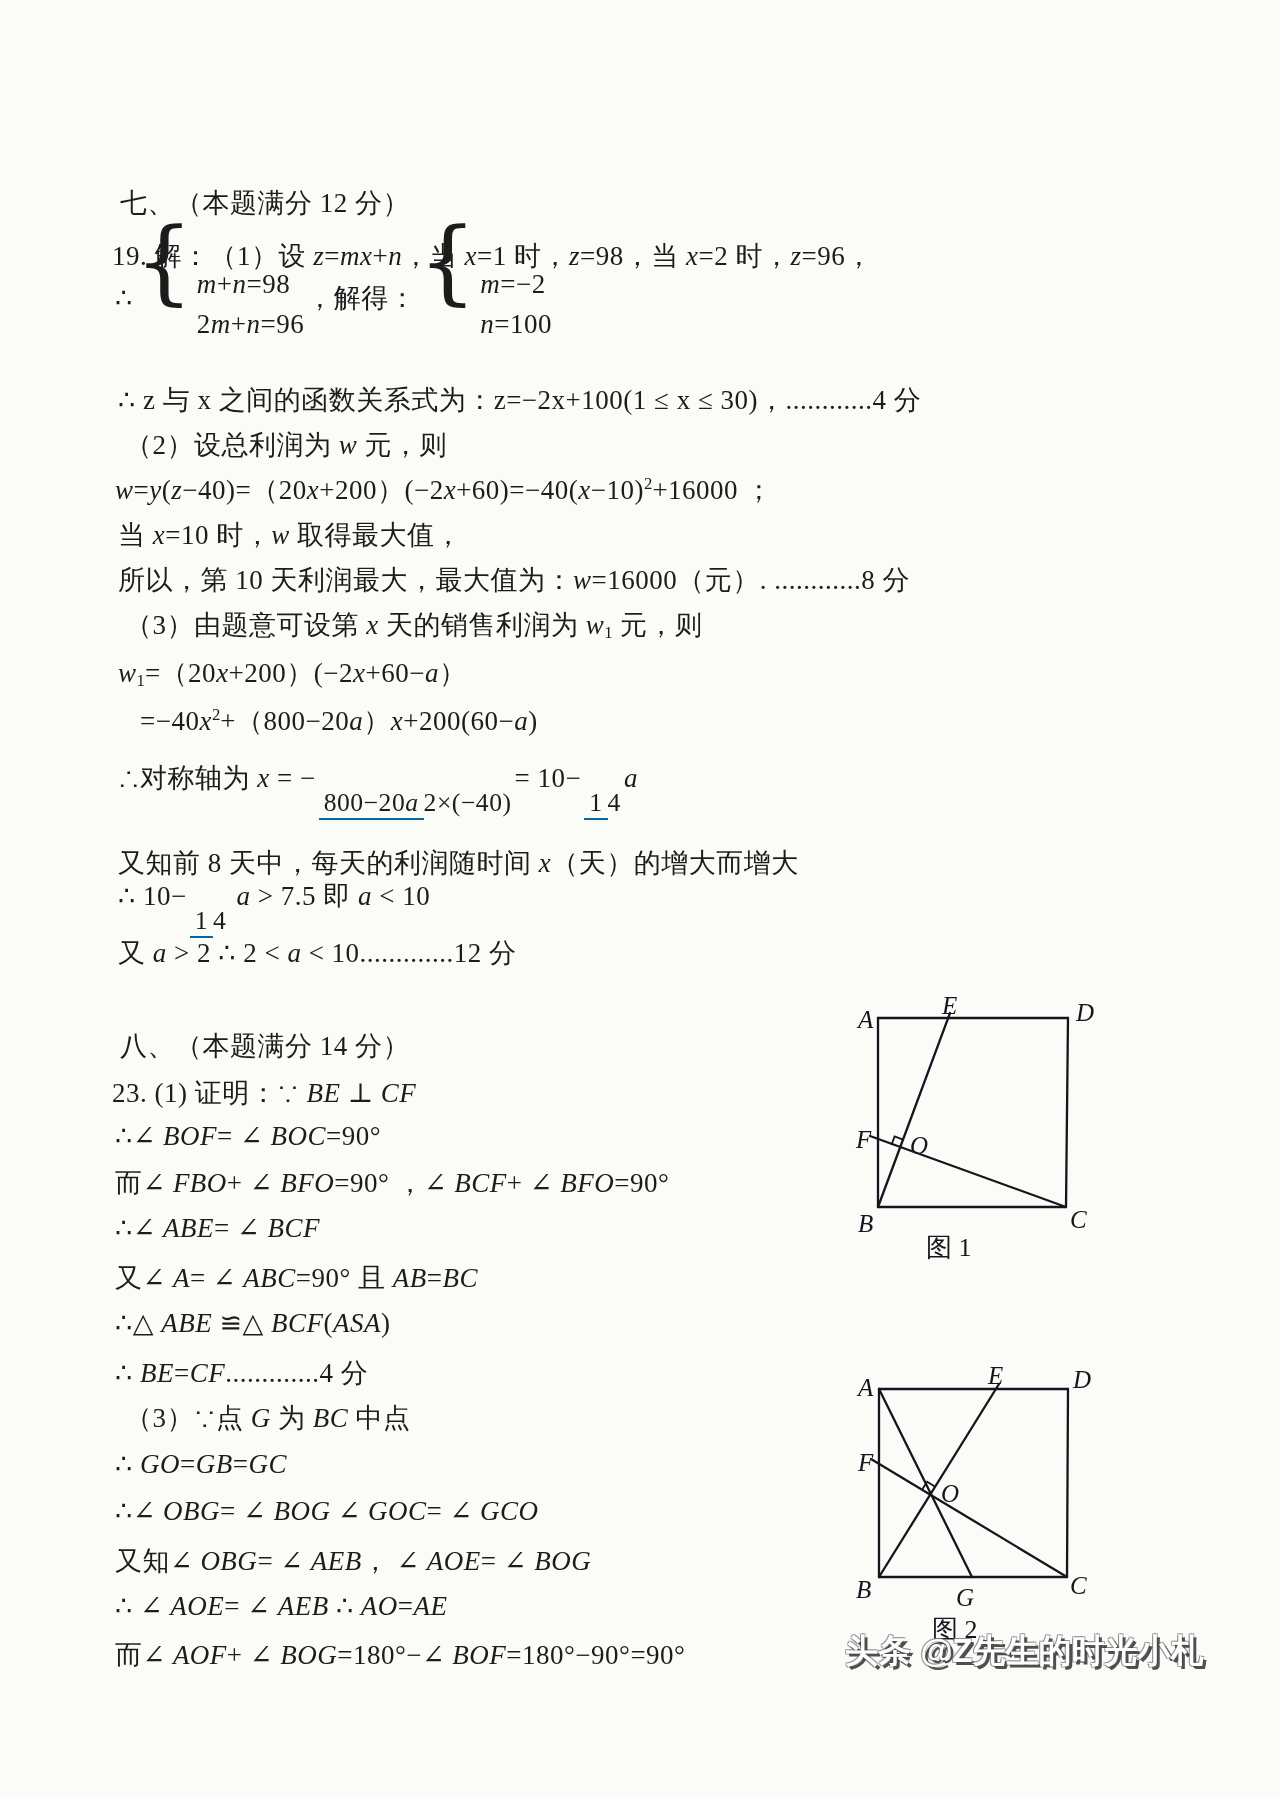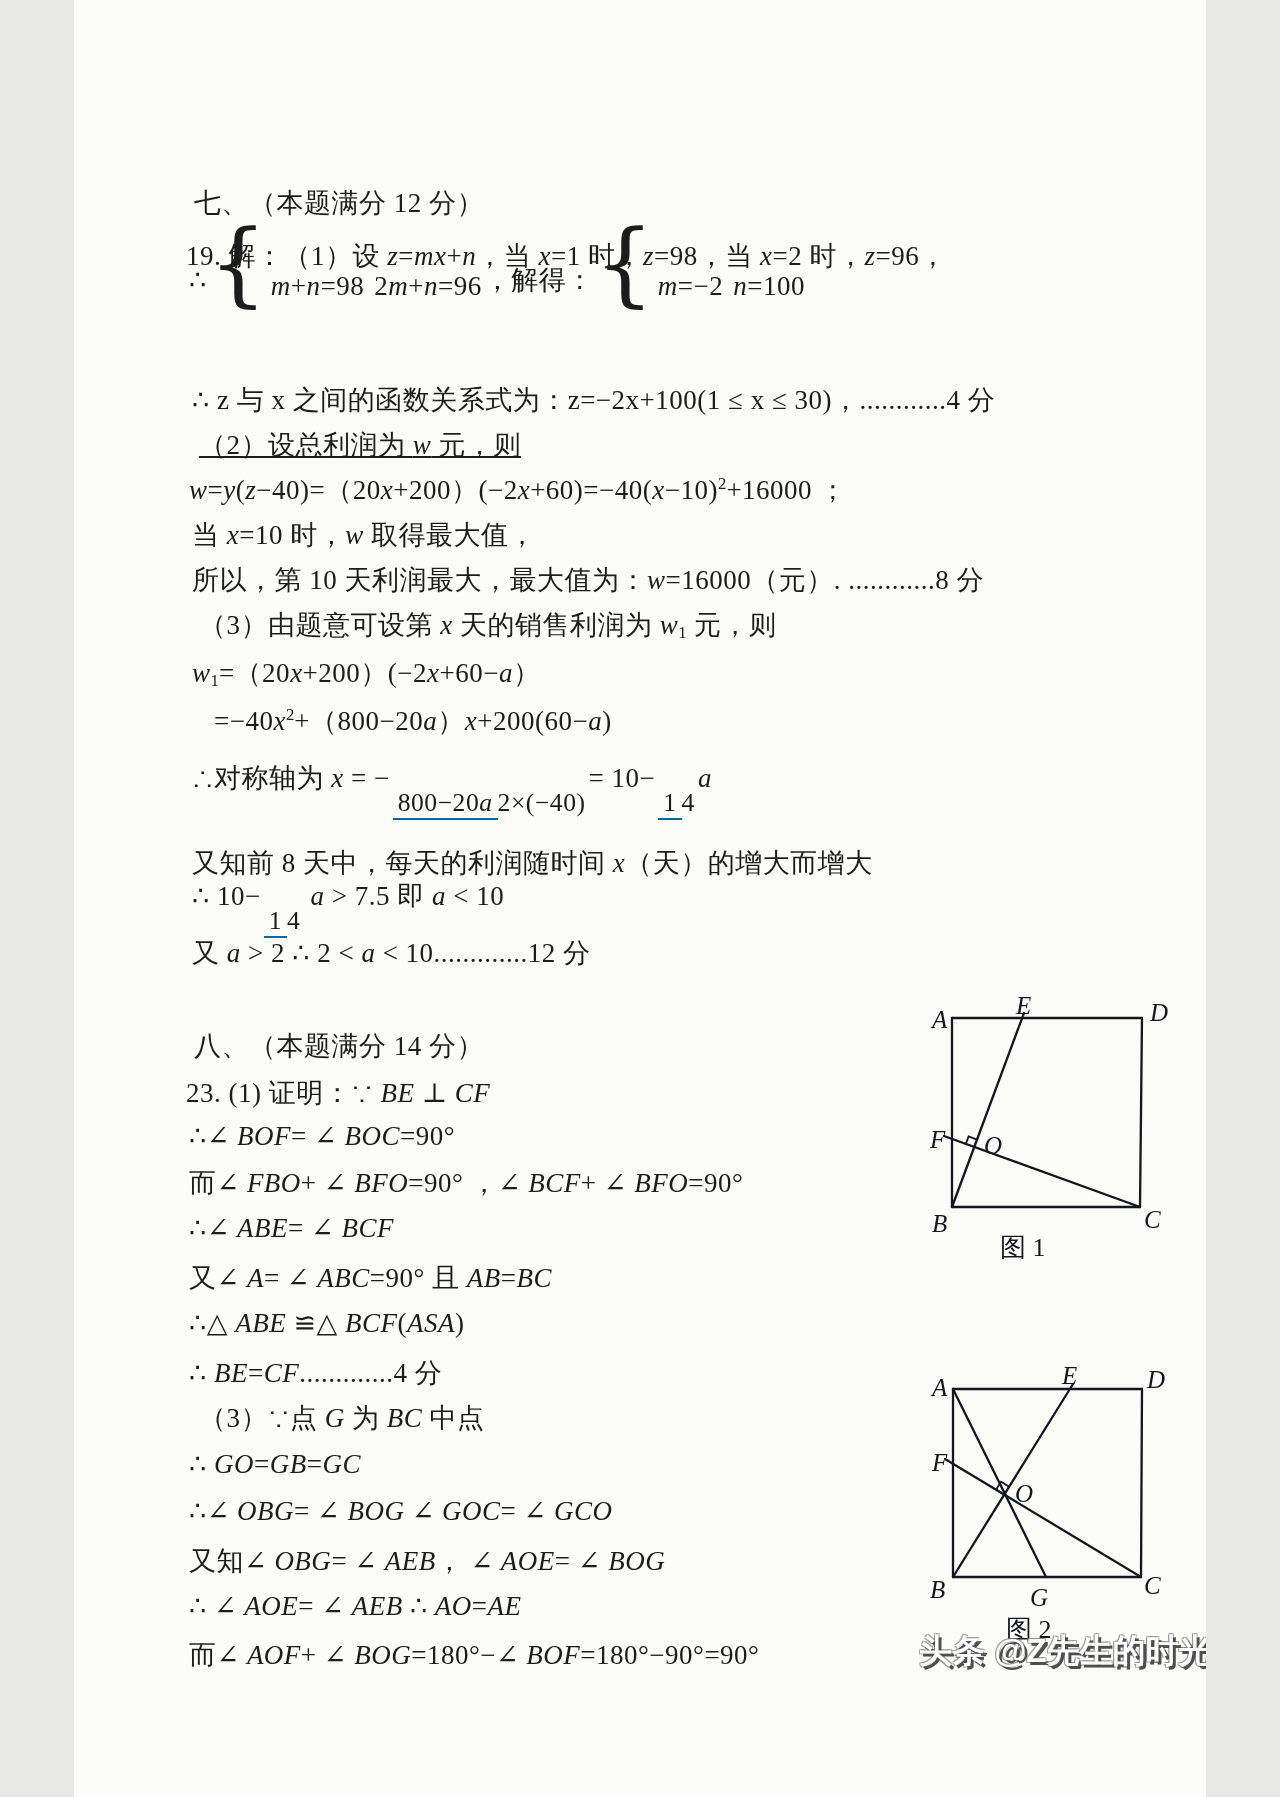"七、（本题满分 12 分）" #page { width: 1132px -> 1280px }
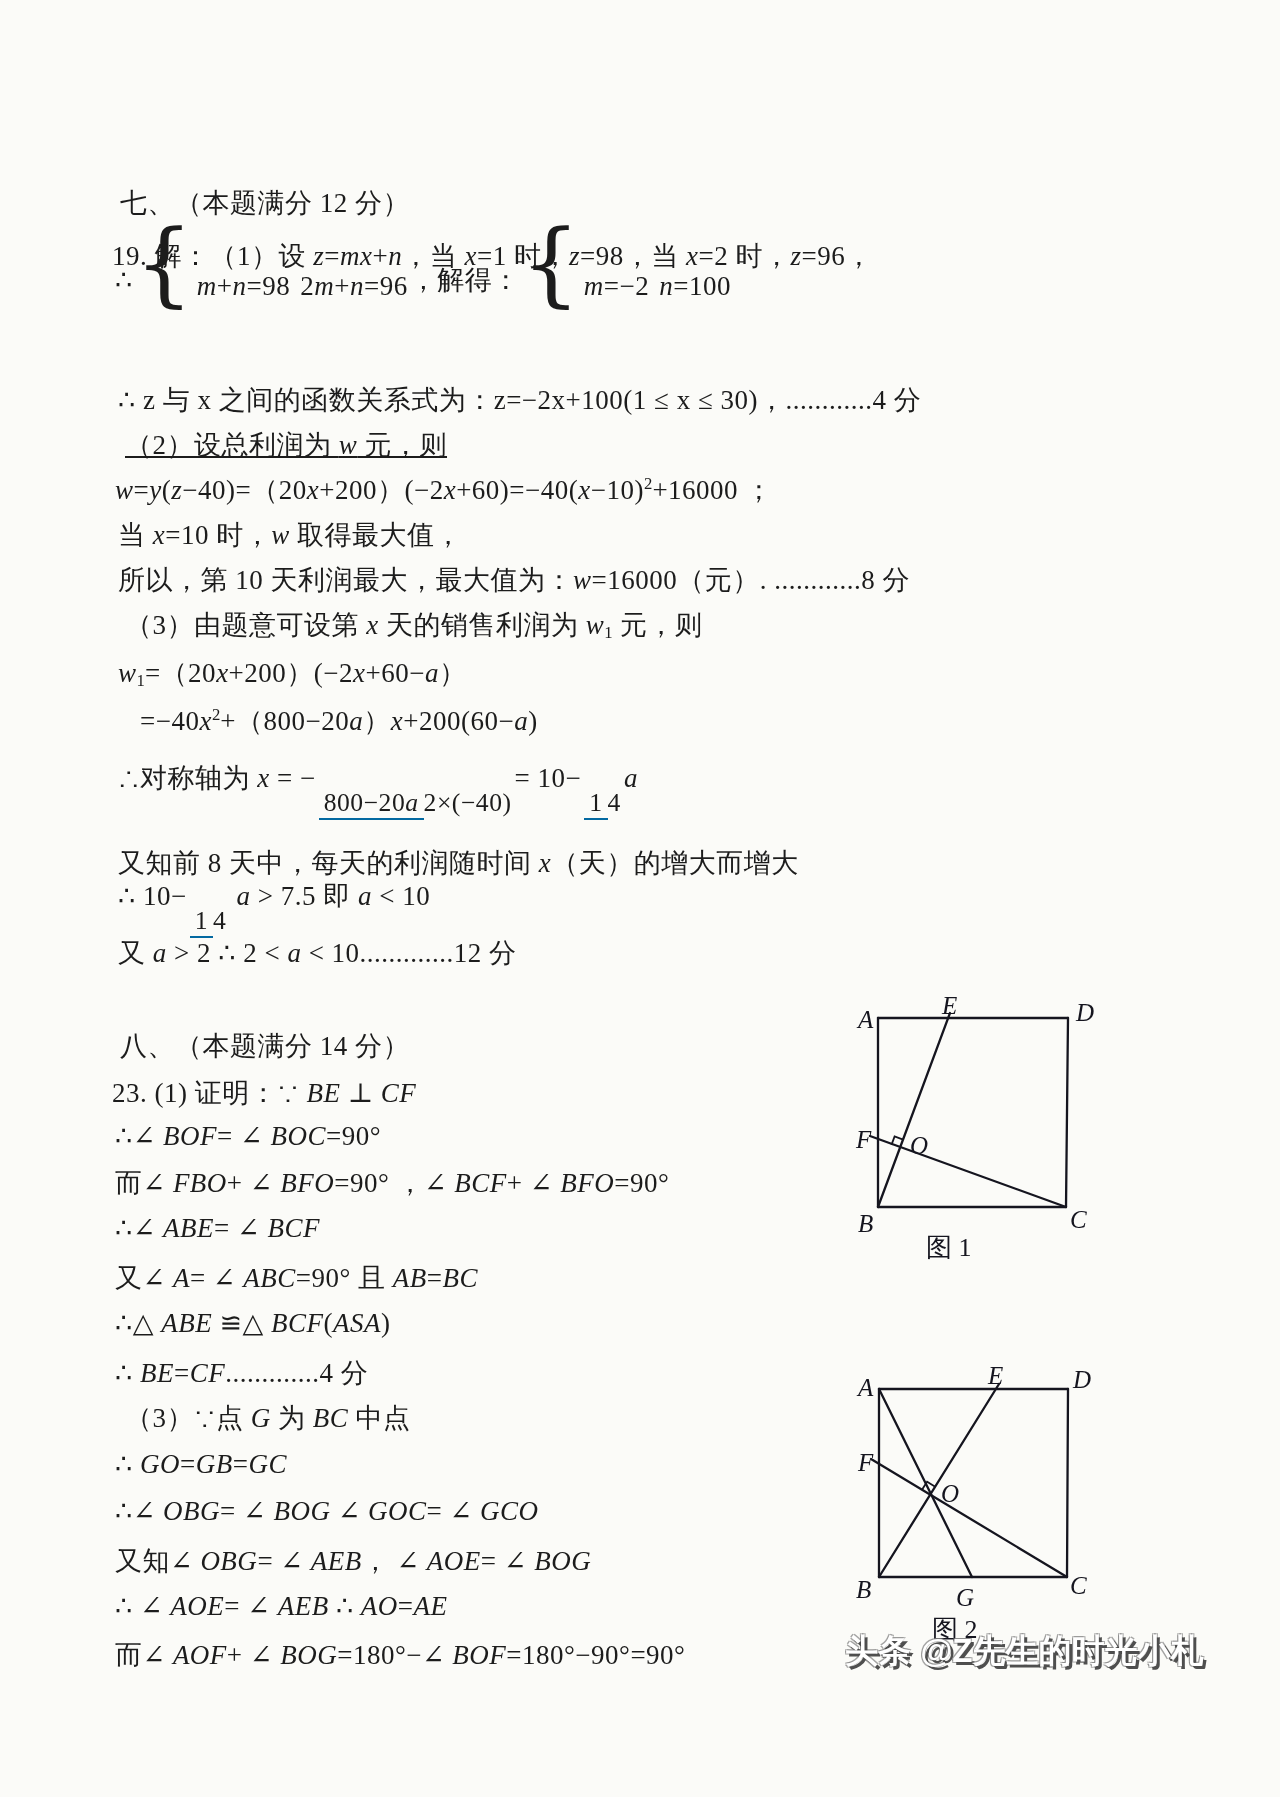"m+n=98" .cases .rows { flex-direction: none -> column }
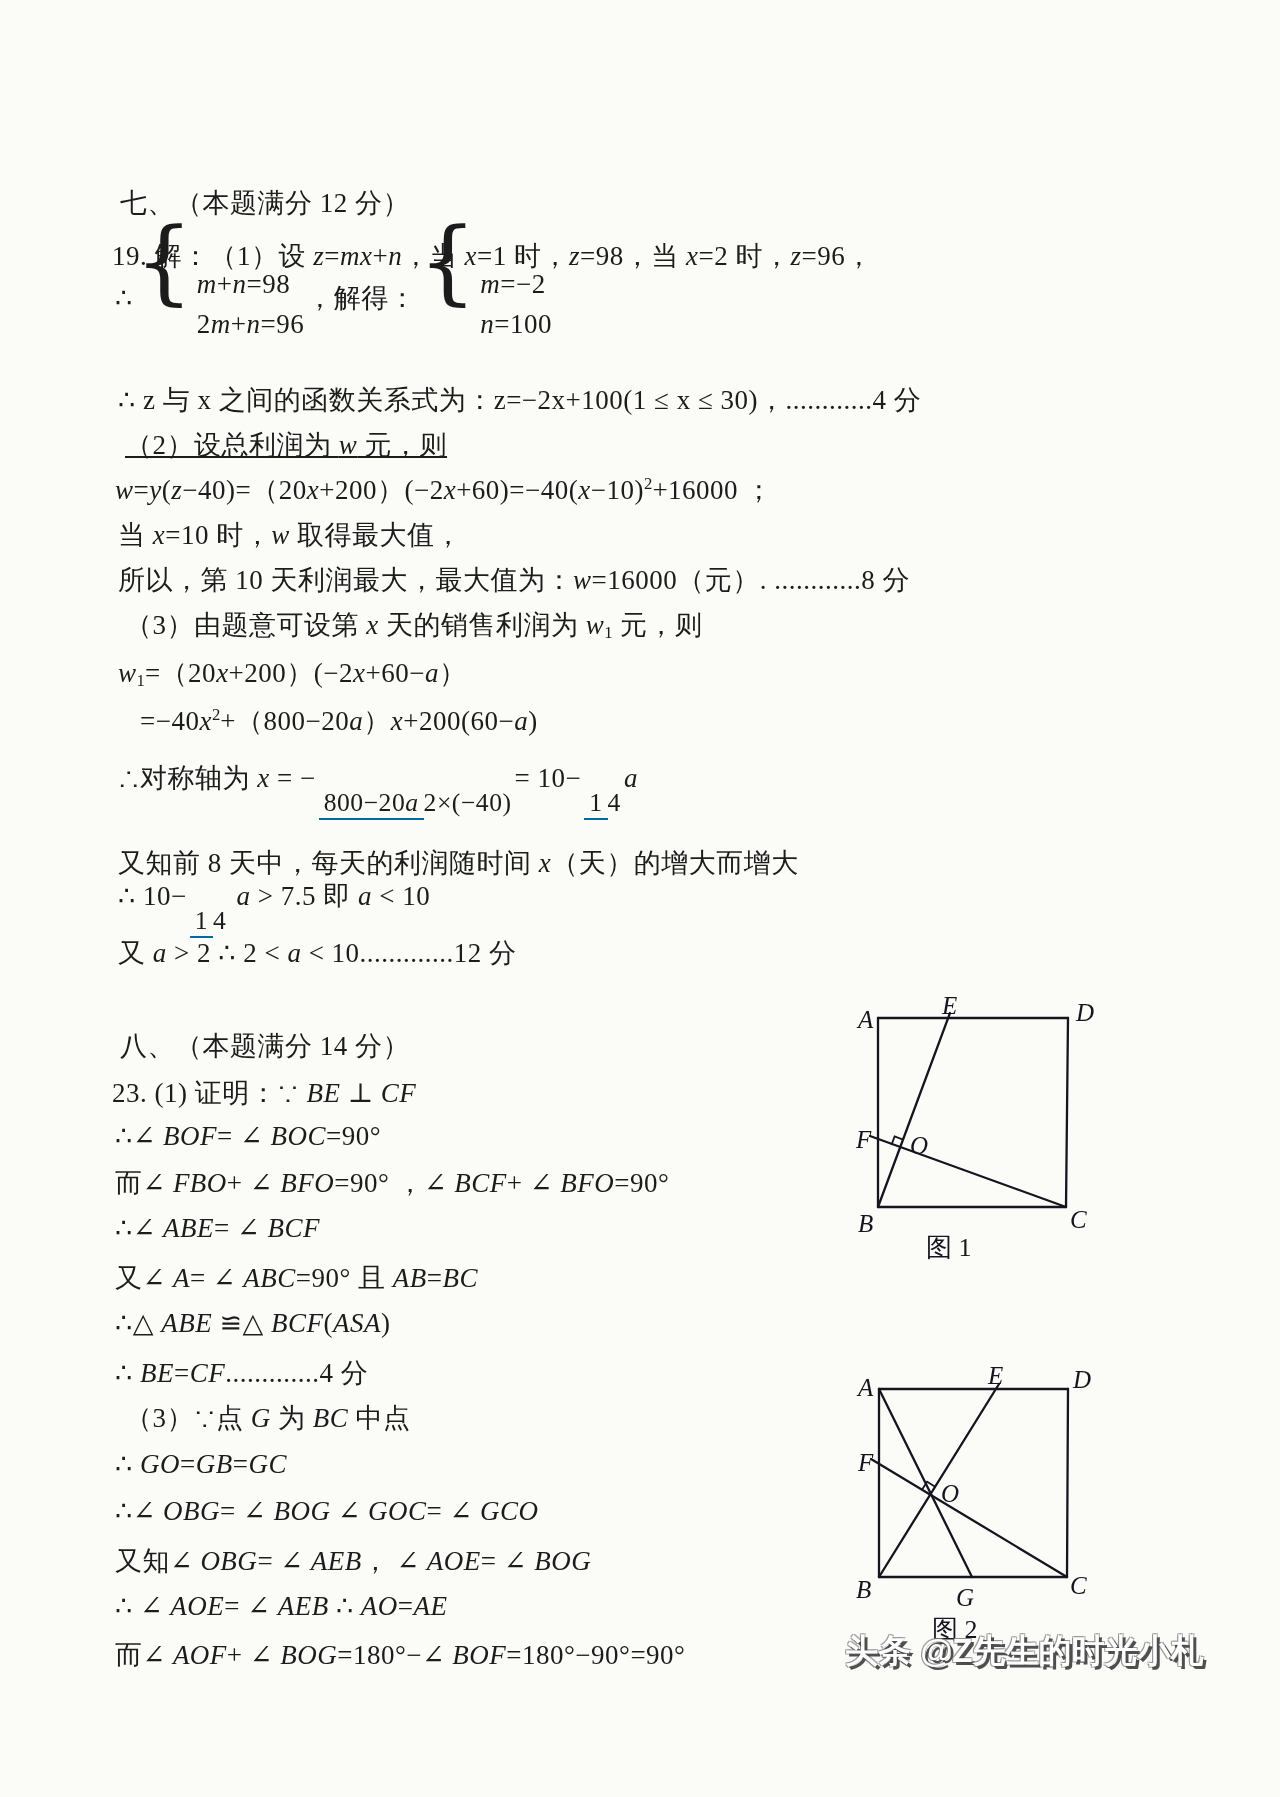"（2）设总利润为 w 元，则" div.line { text-decoration: underline -> none }
